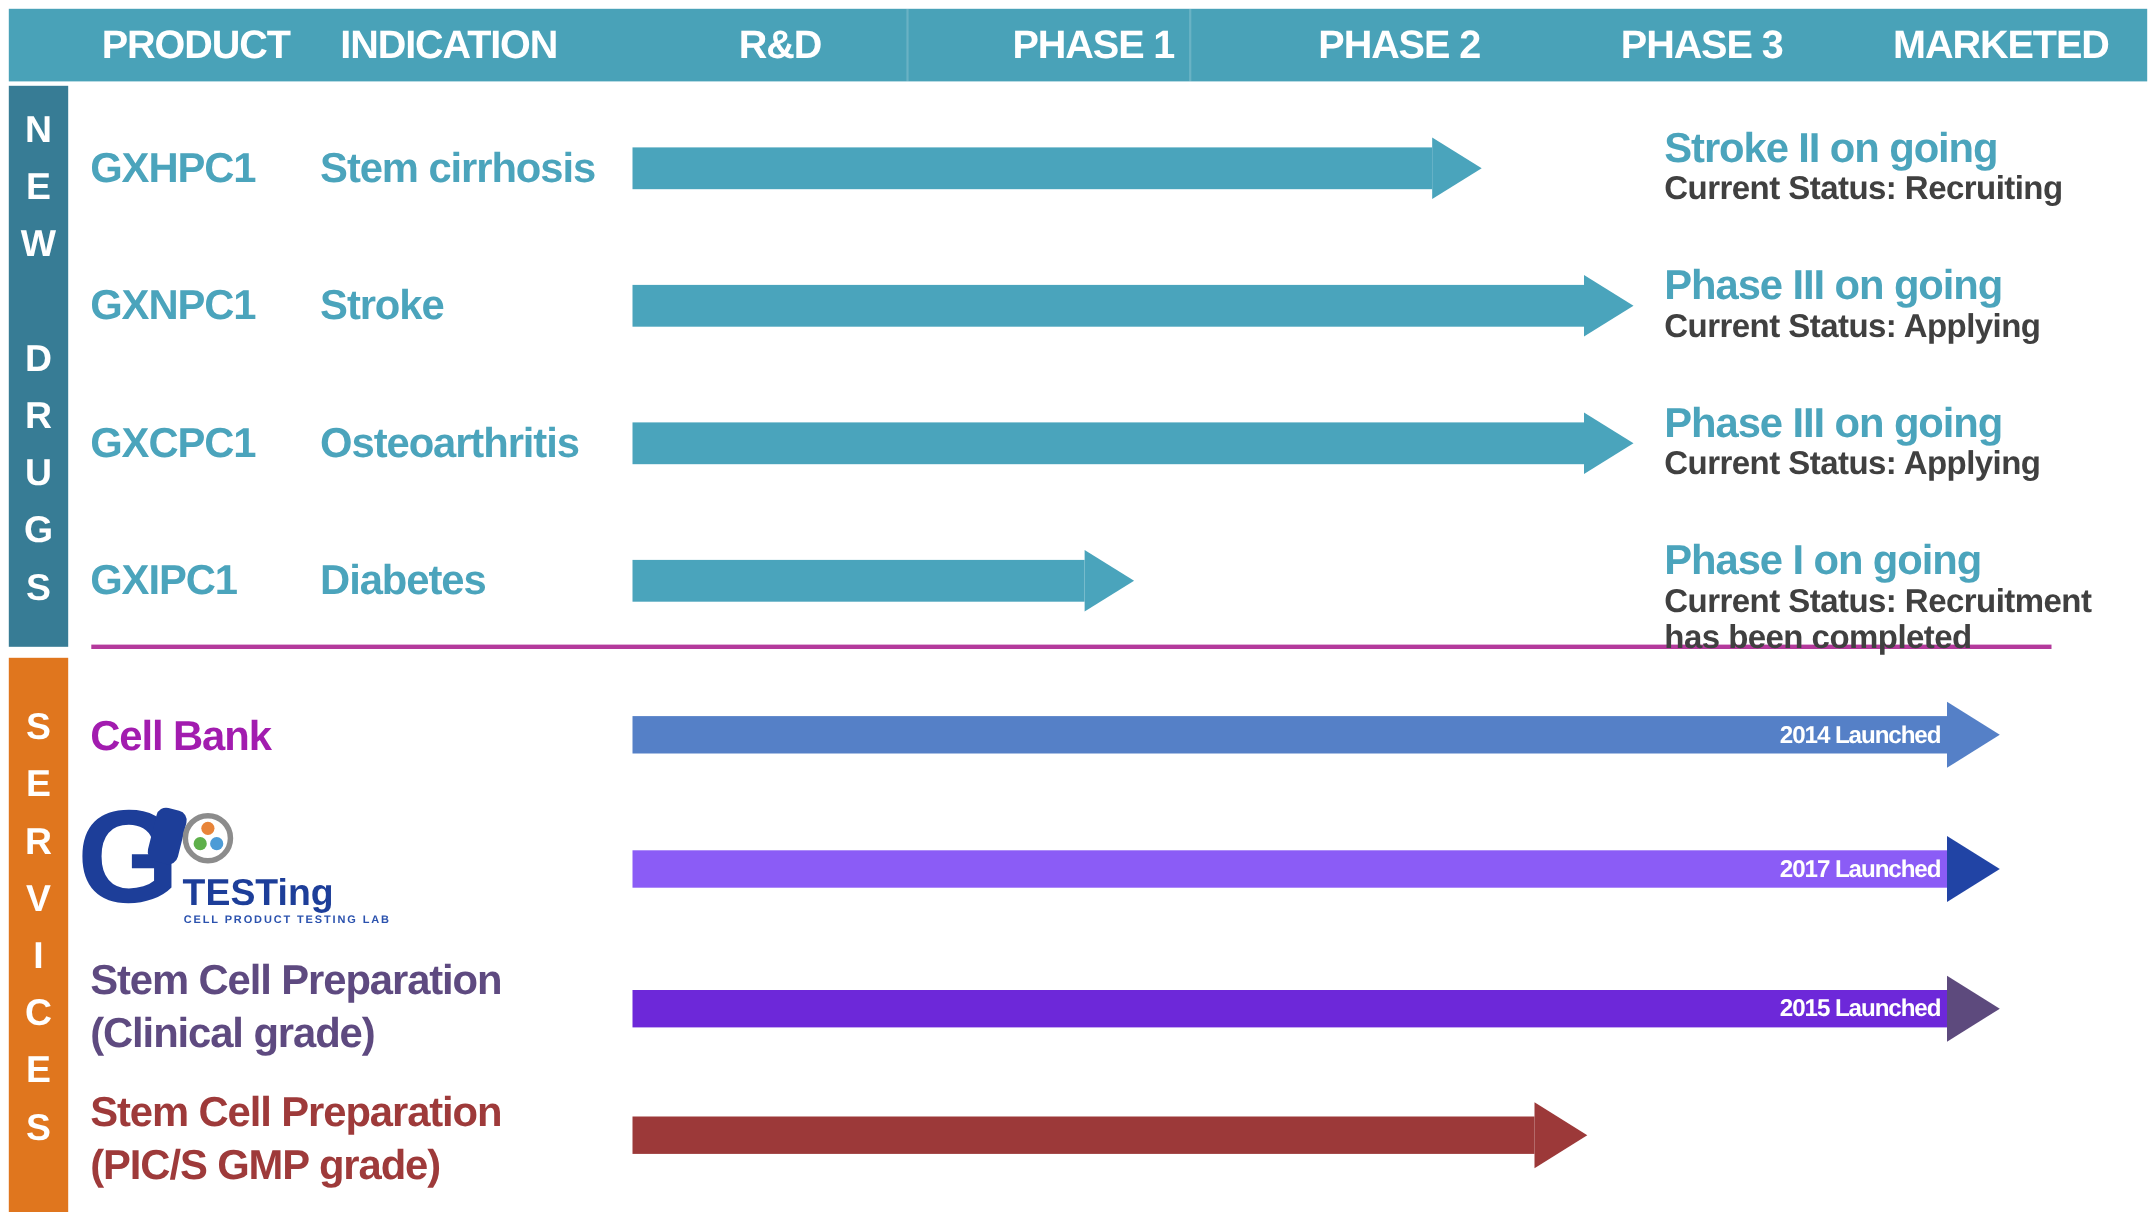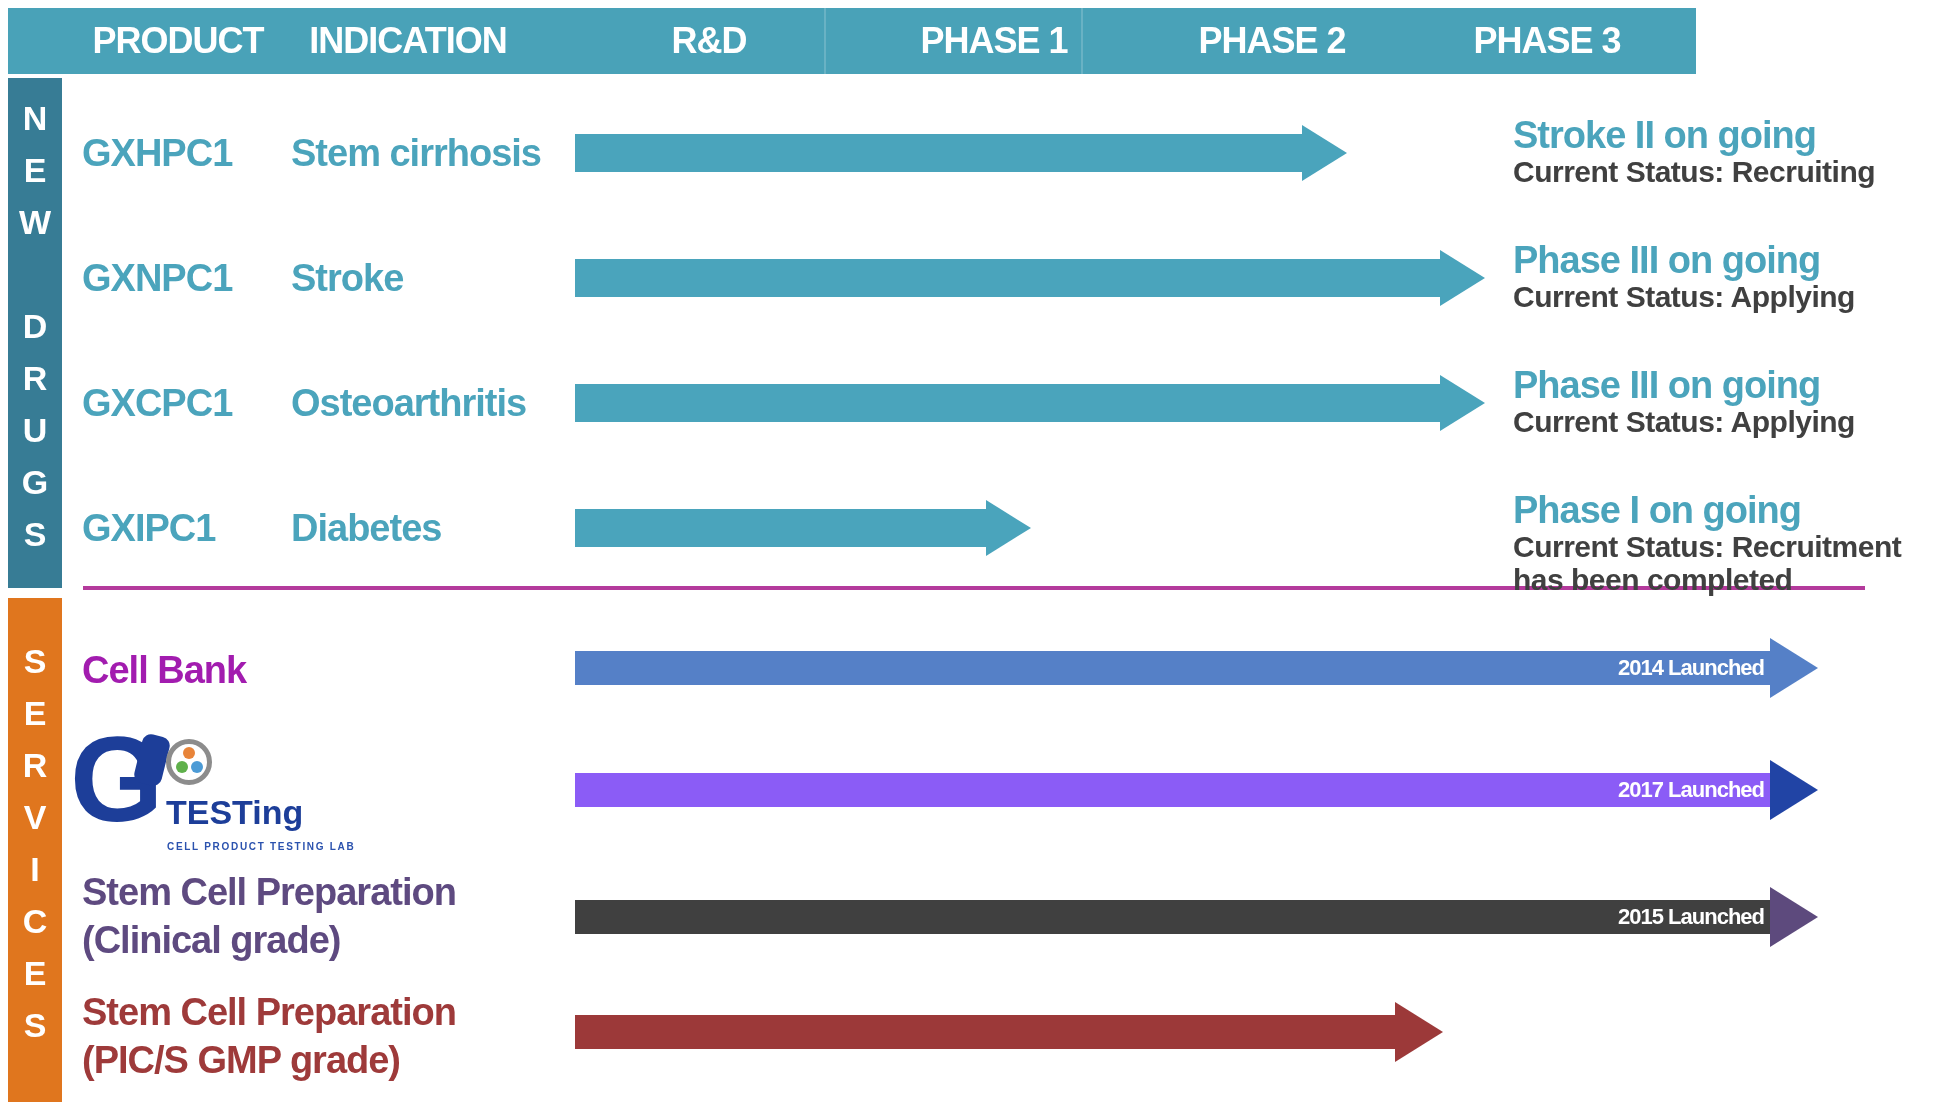"PRODUCT" .header { width: 1688px -> 1944px }
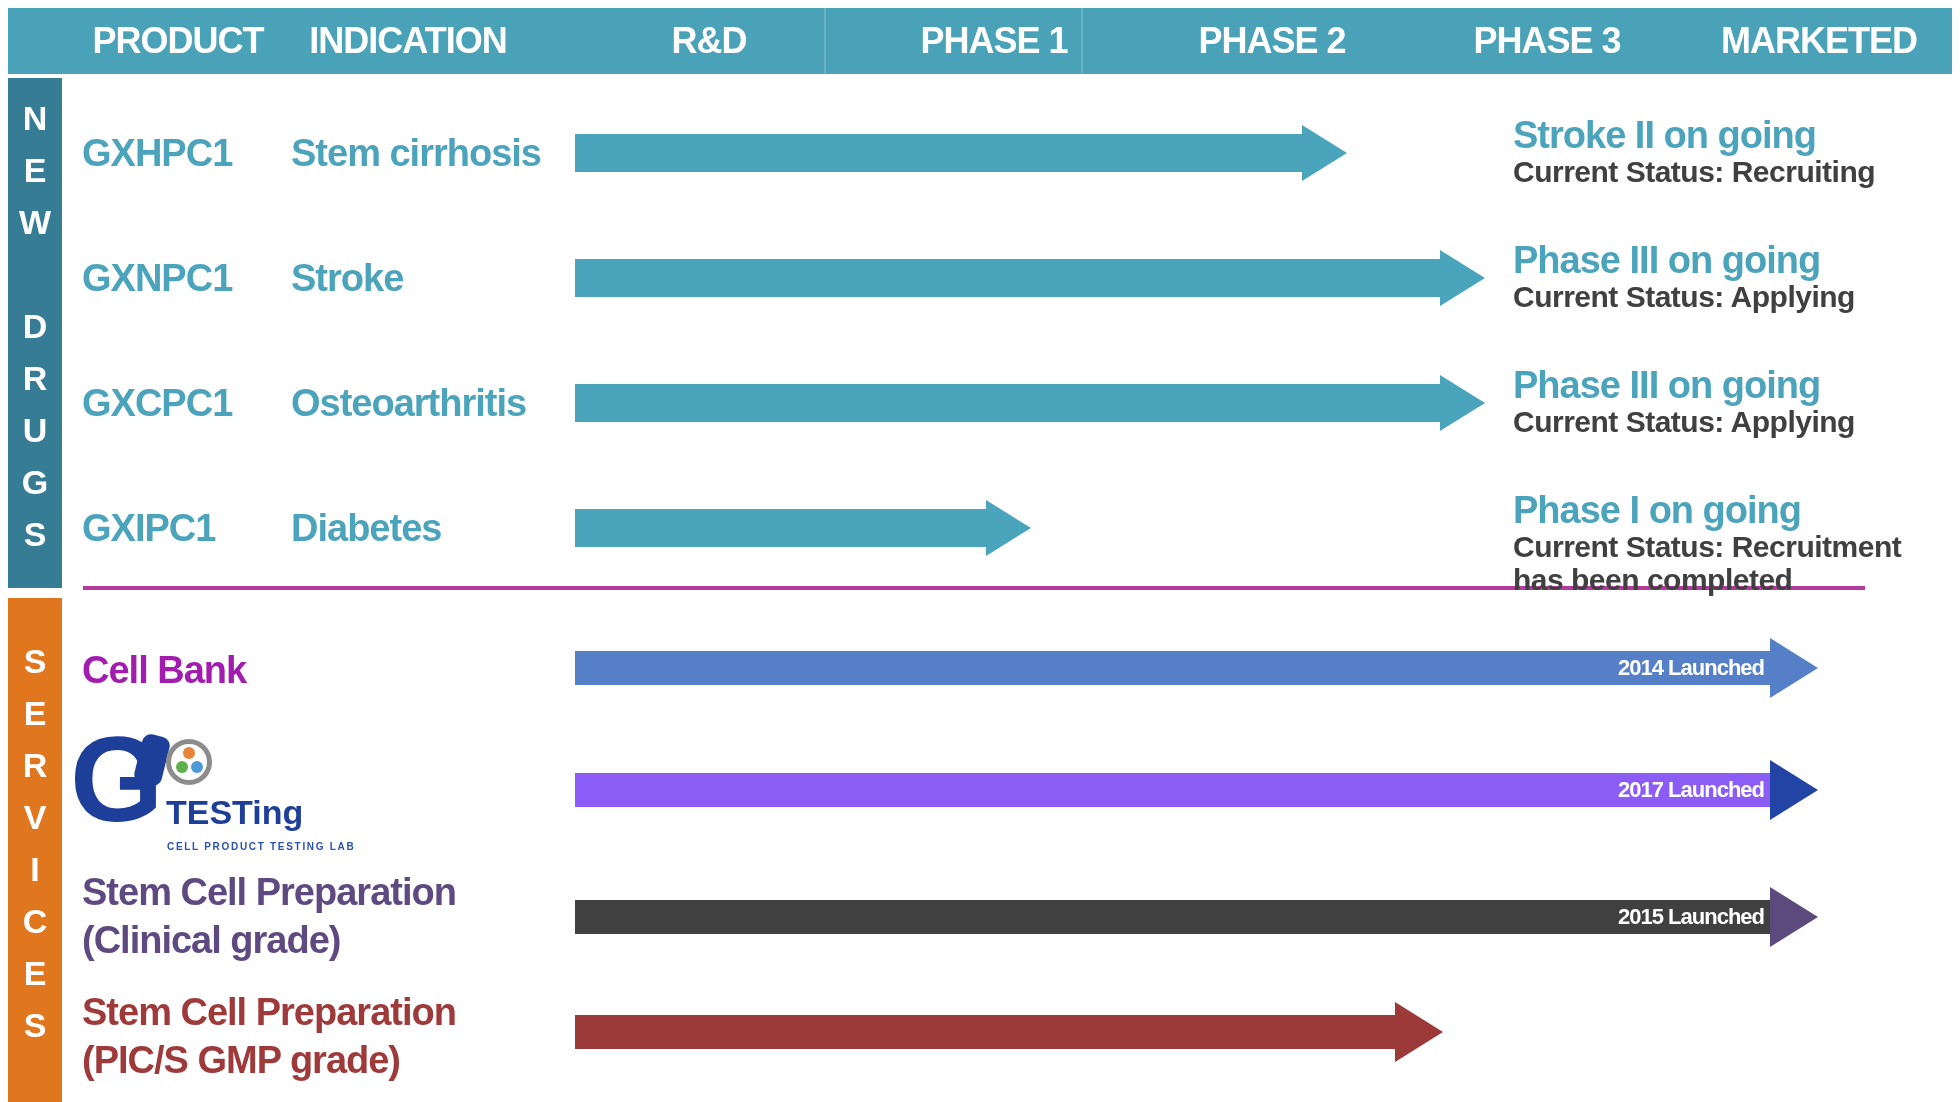"CELL PRODUCT TESTING LAB" .logo-tag { top: 96px -> 86px }
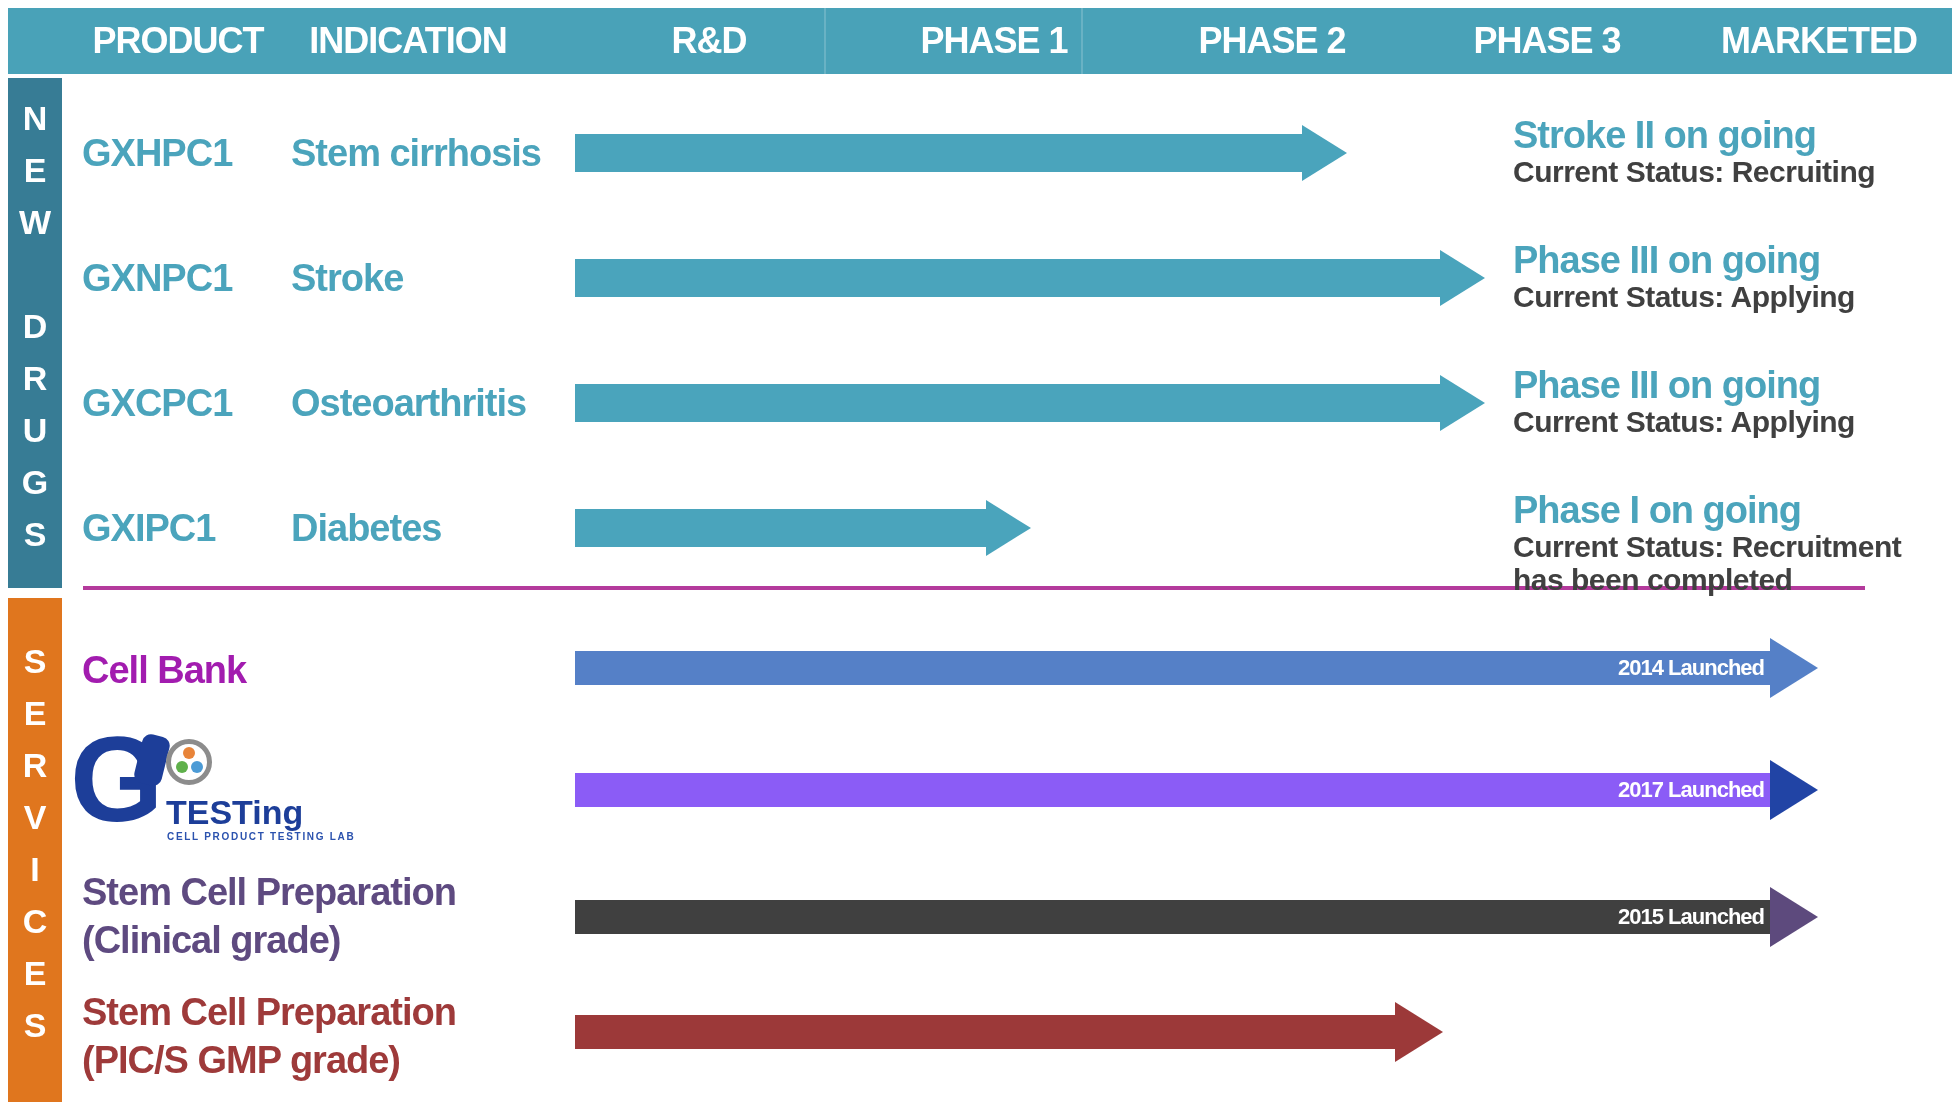"2015 Launched" .bg-purple { background: #404040 -> #6d28d9 }
